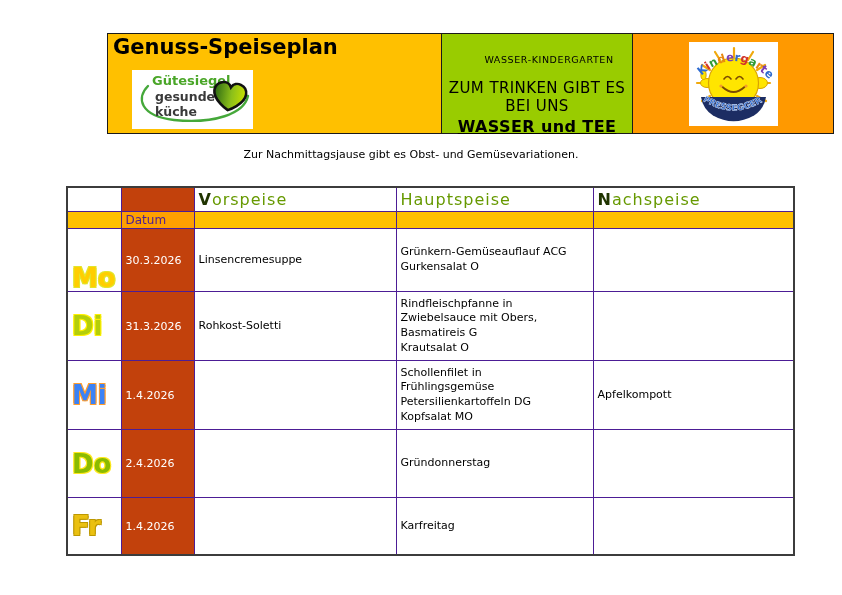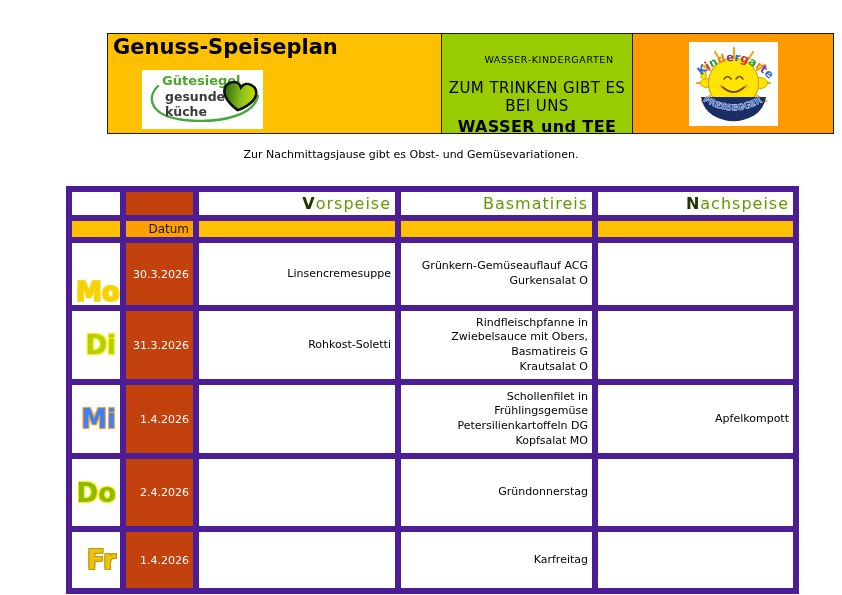"Gütesiegel" .gs-box { left: 34px -> 24px }
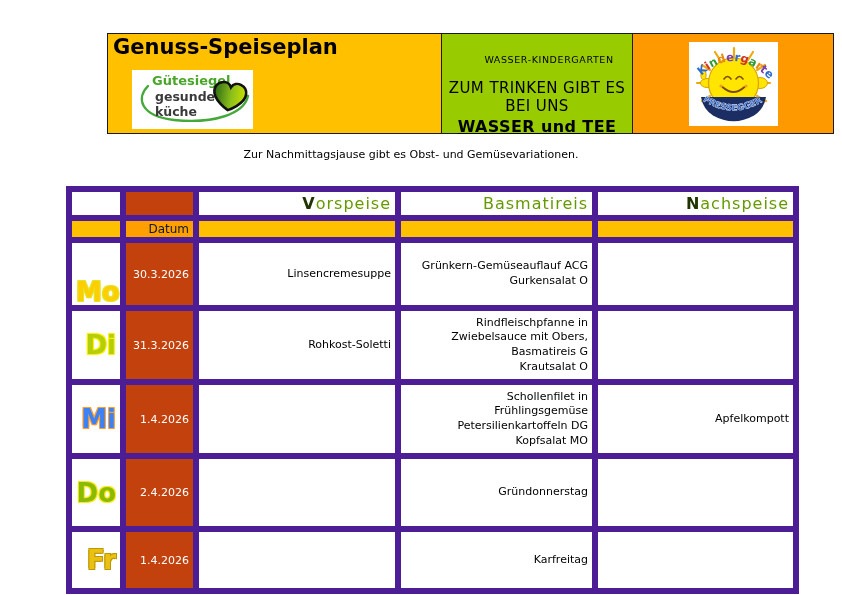"Vorspeise" table.menu td { border: 6px solid #4c1d95 -> 1px solid #4c1d95; text-align: right -> left }
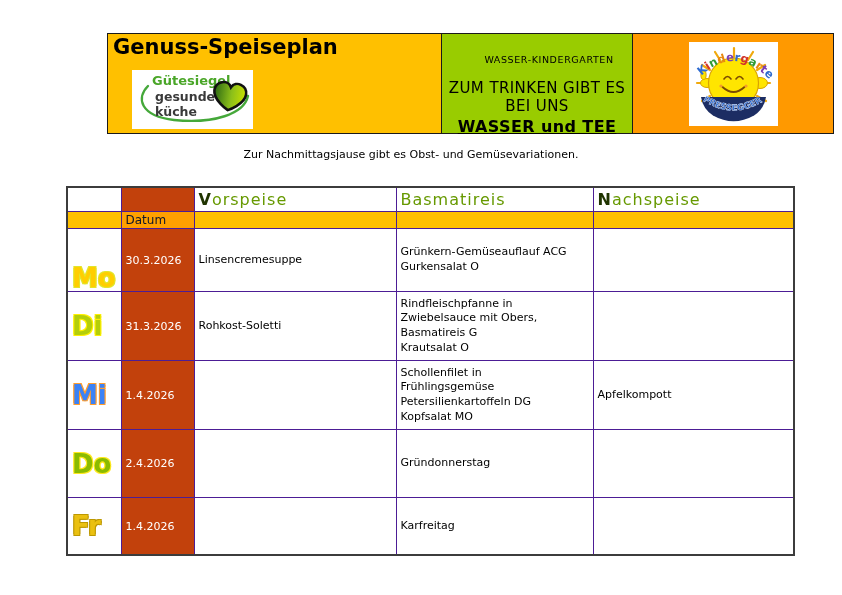"Basmatireis" span.menu-head { text: Basmatireis -> Hauptspeise }
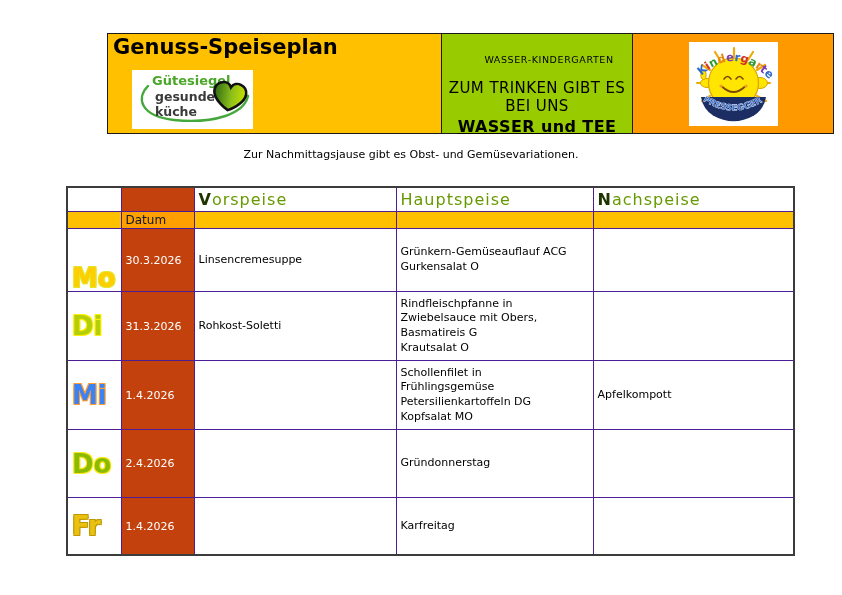"Datum" .datum { color: #0f172a -> #4c1d95 }
